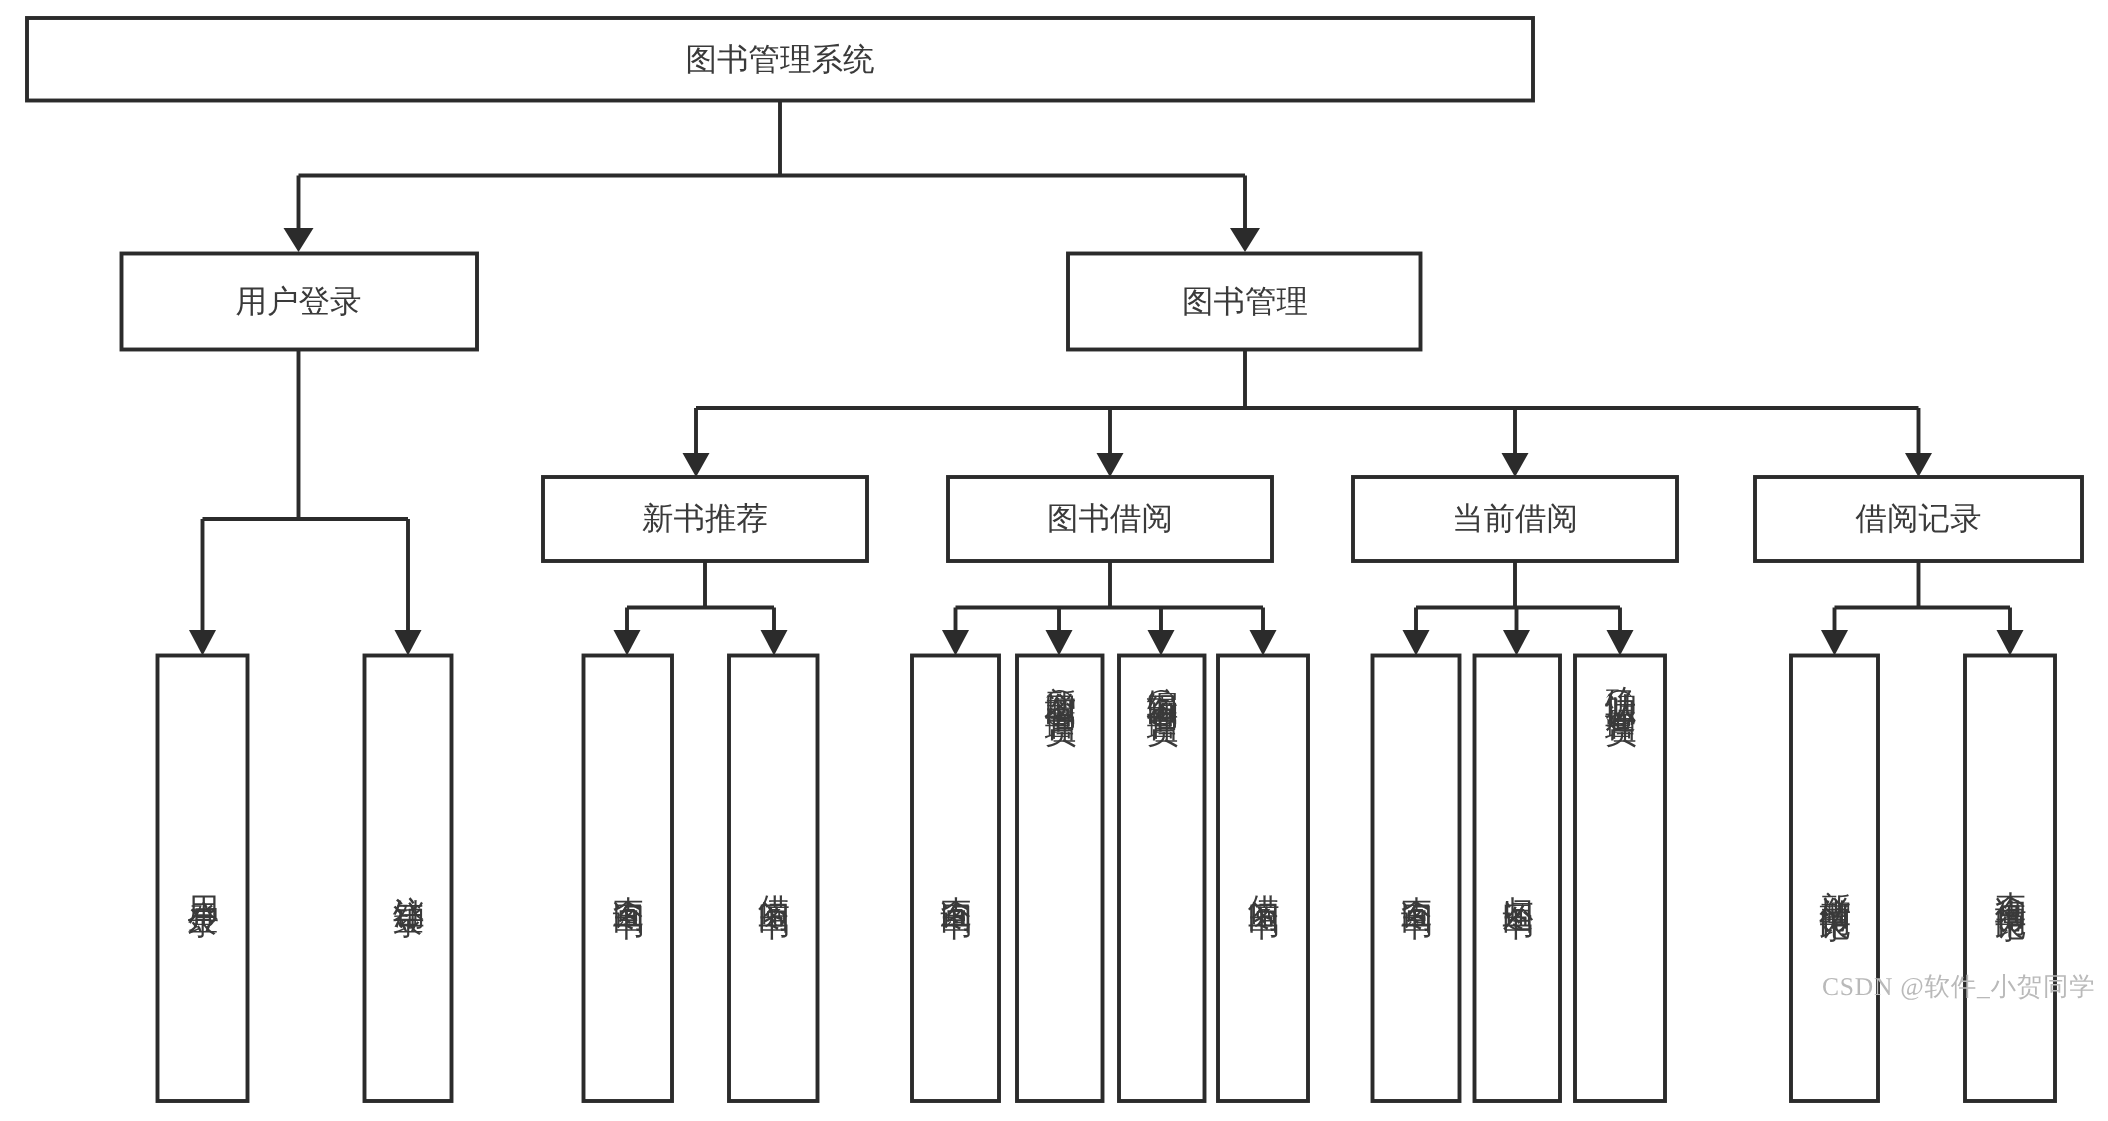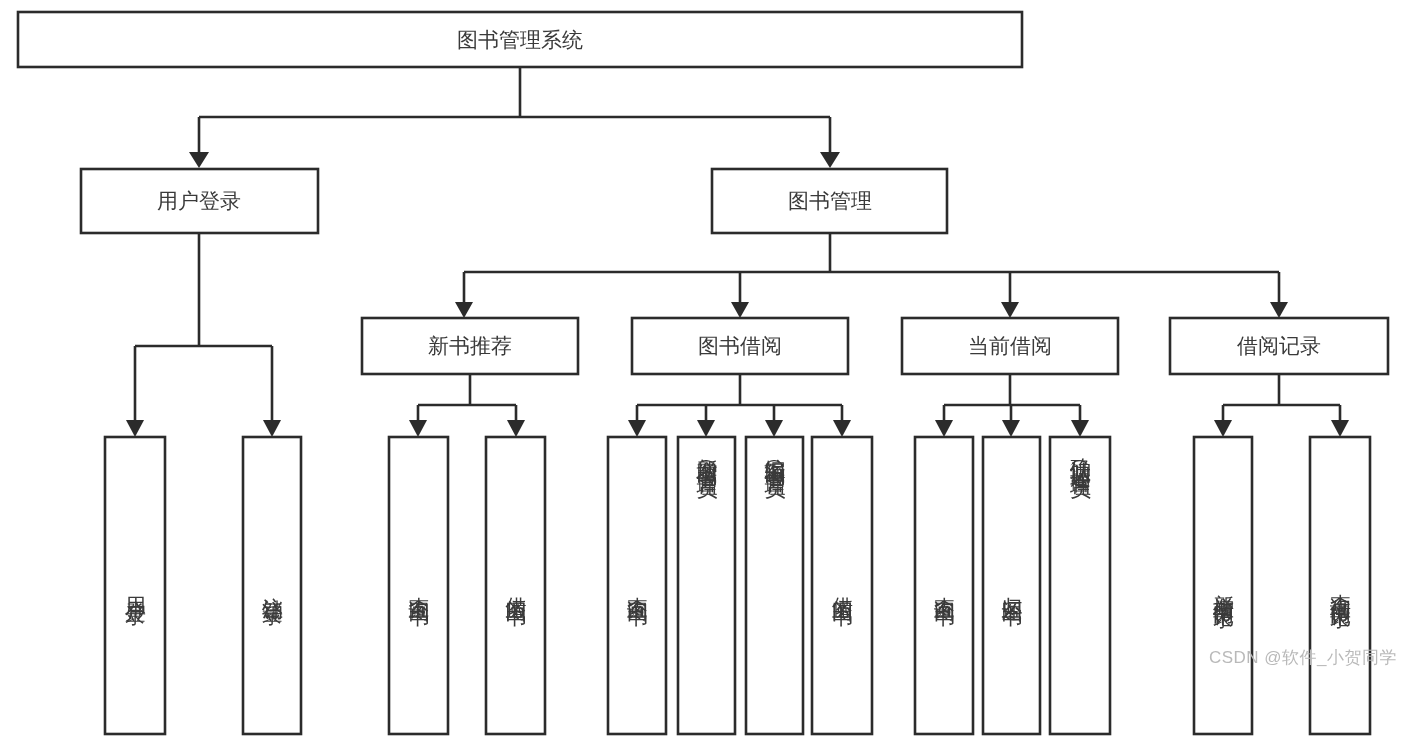"CSDN @软件_小贺同学" #watermark { font-family: Liberation Sans, sans-serif -> Liberation Serif, serif }
